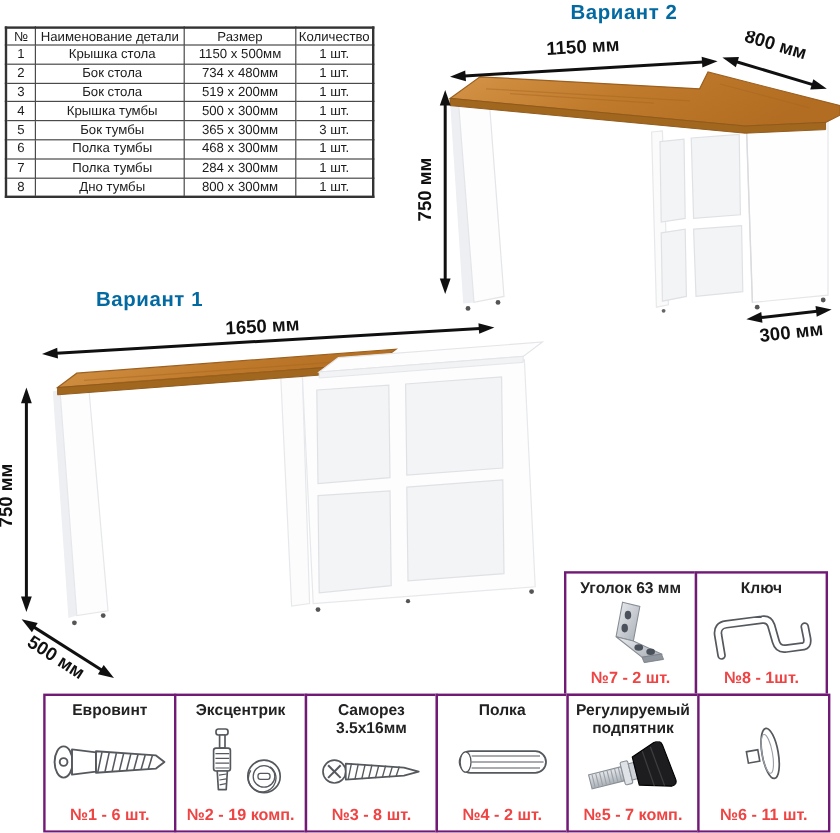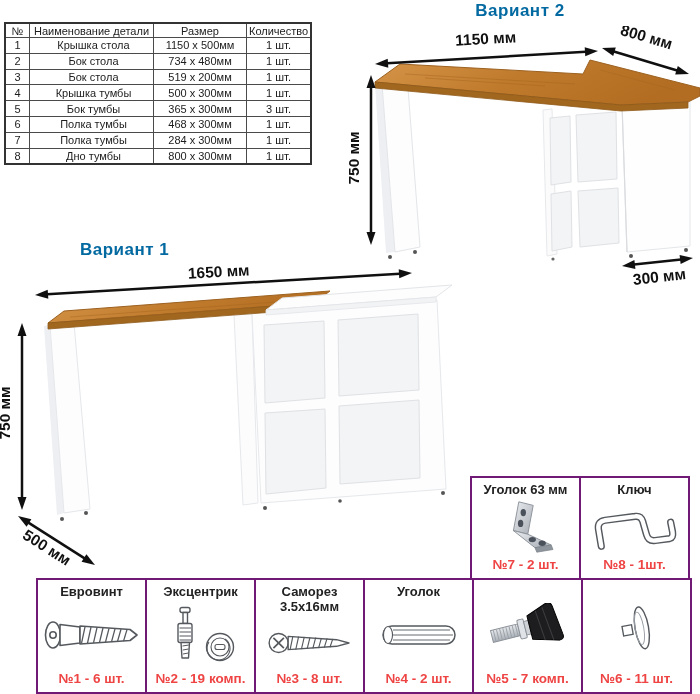"Уголок" div.hw-title { text: Уголок -> Полка }
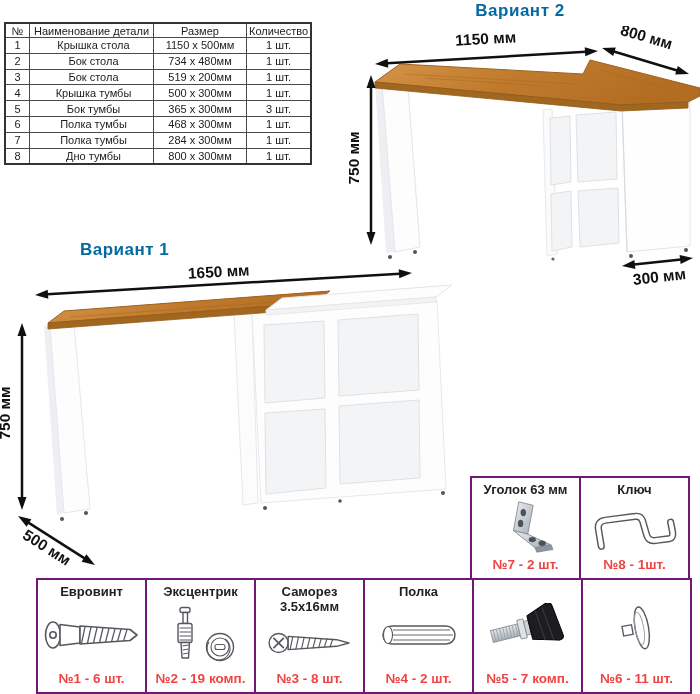"Регулируемый" div.hw-title { html: none -> <div>Регулируемый подпятник</div> }
